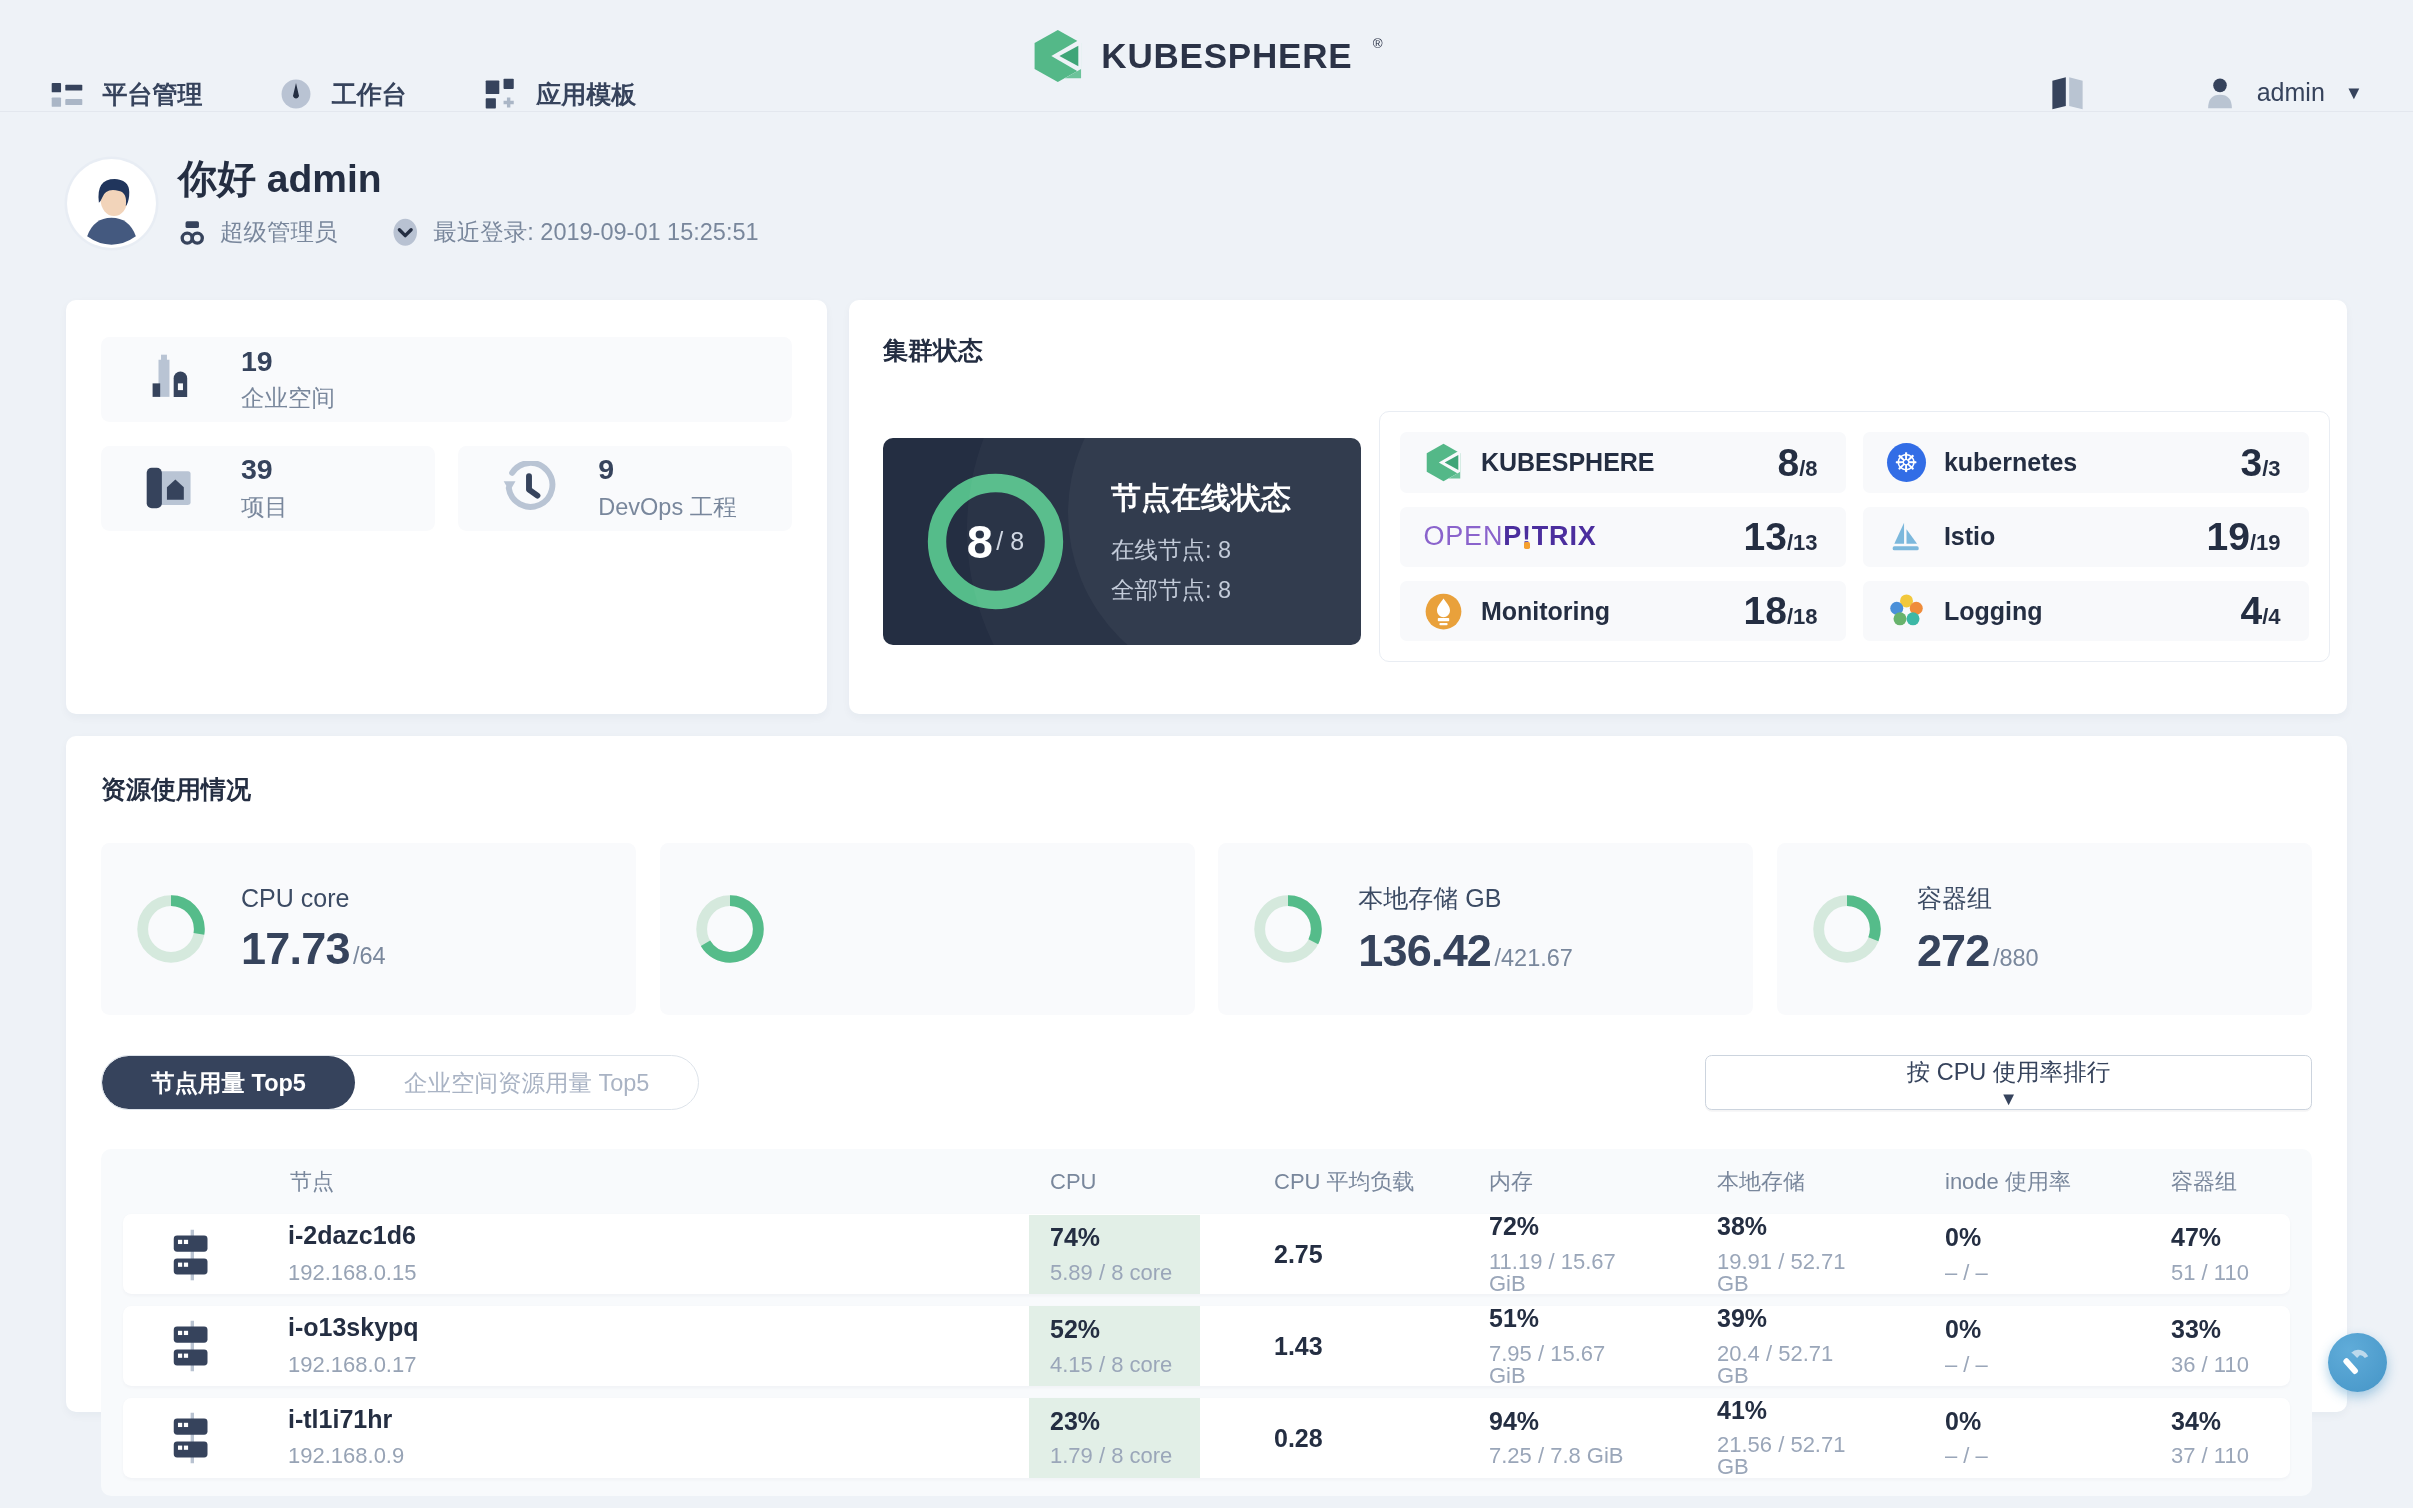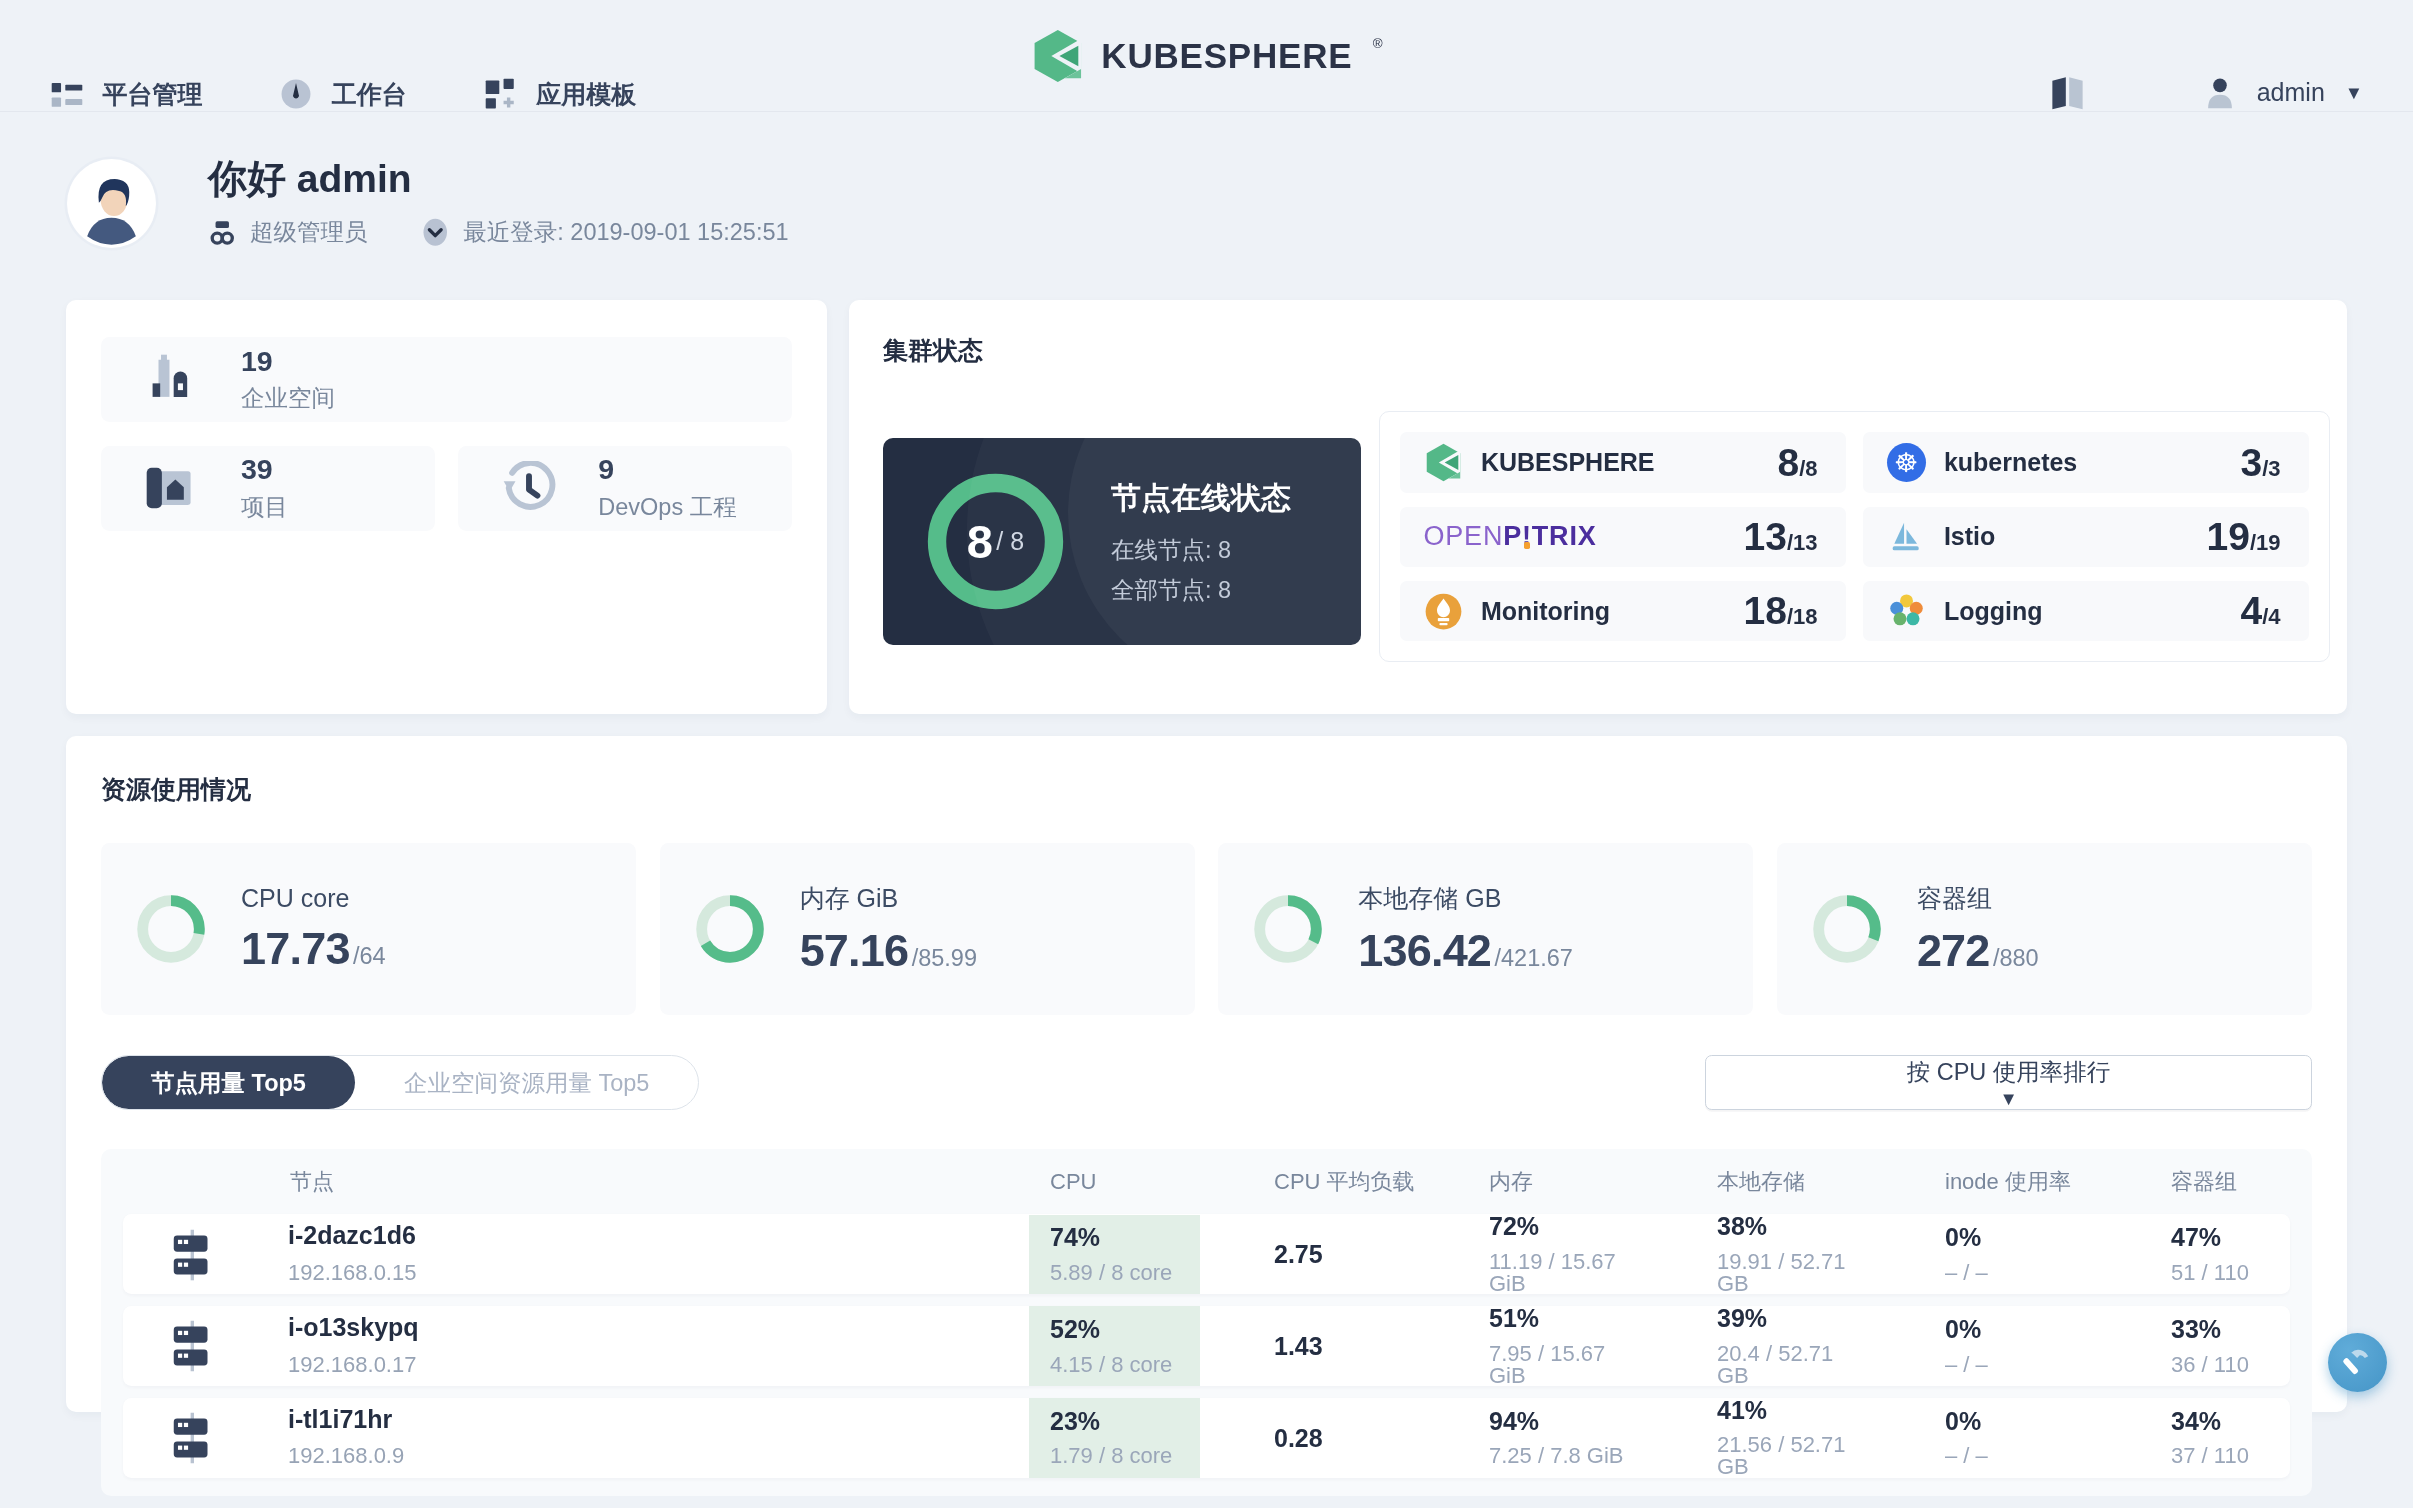"你好 admin" .greeting { gap: 52px -> 22px }
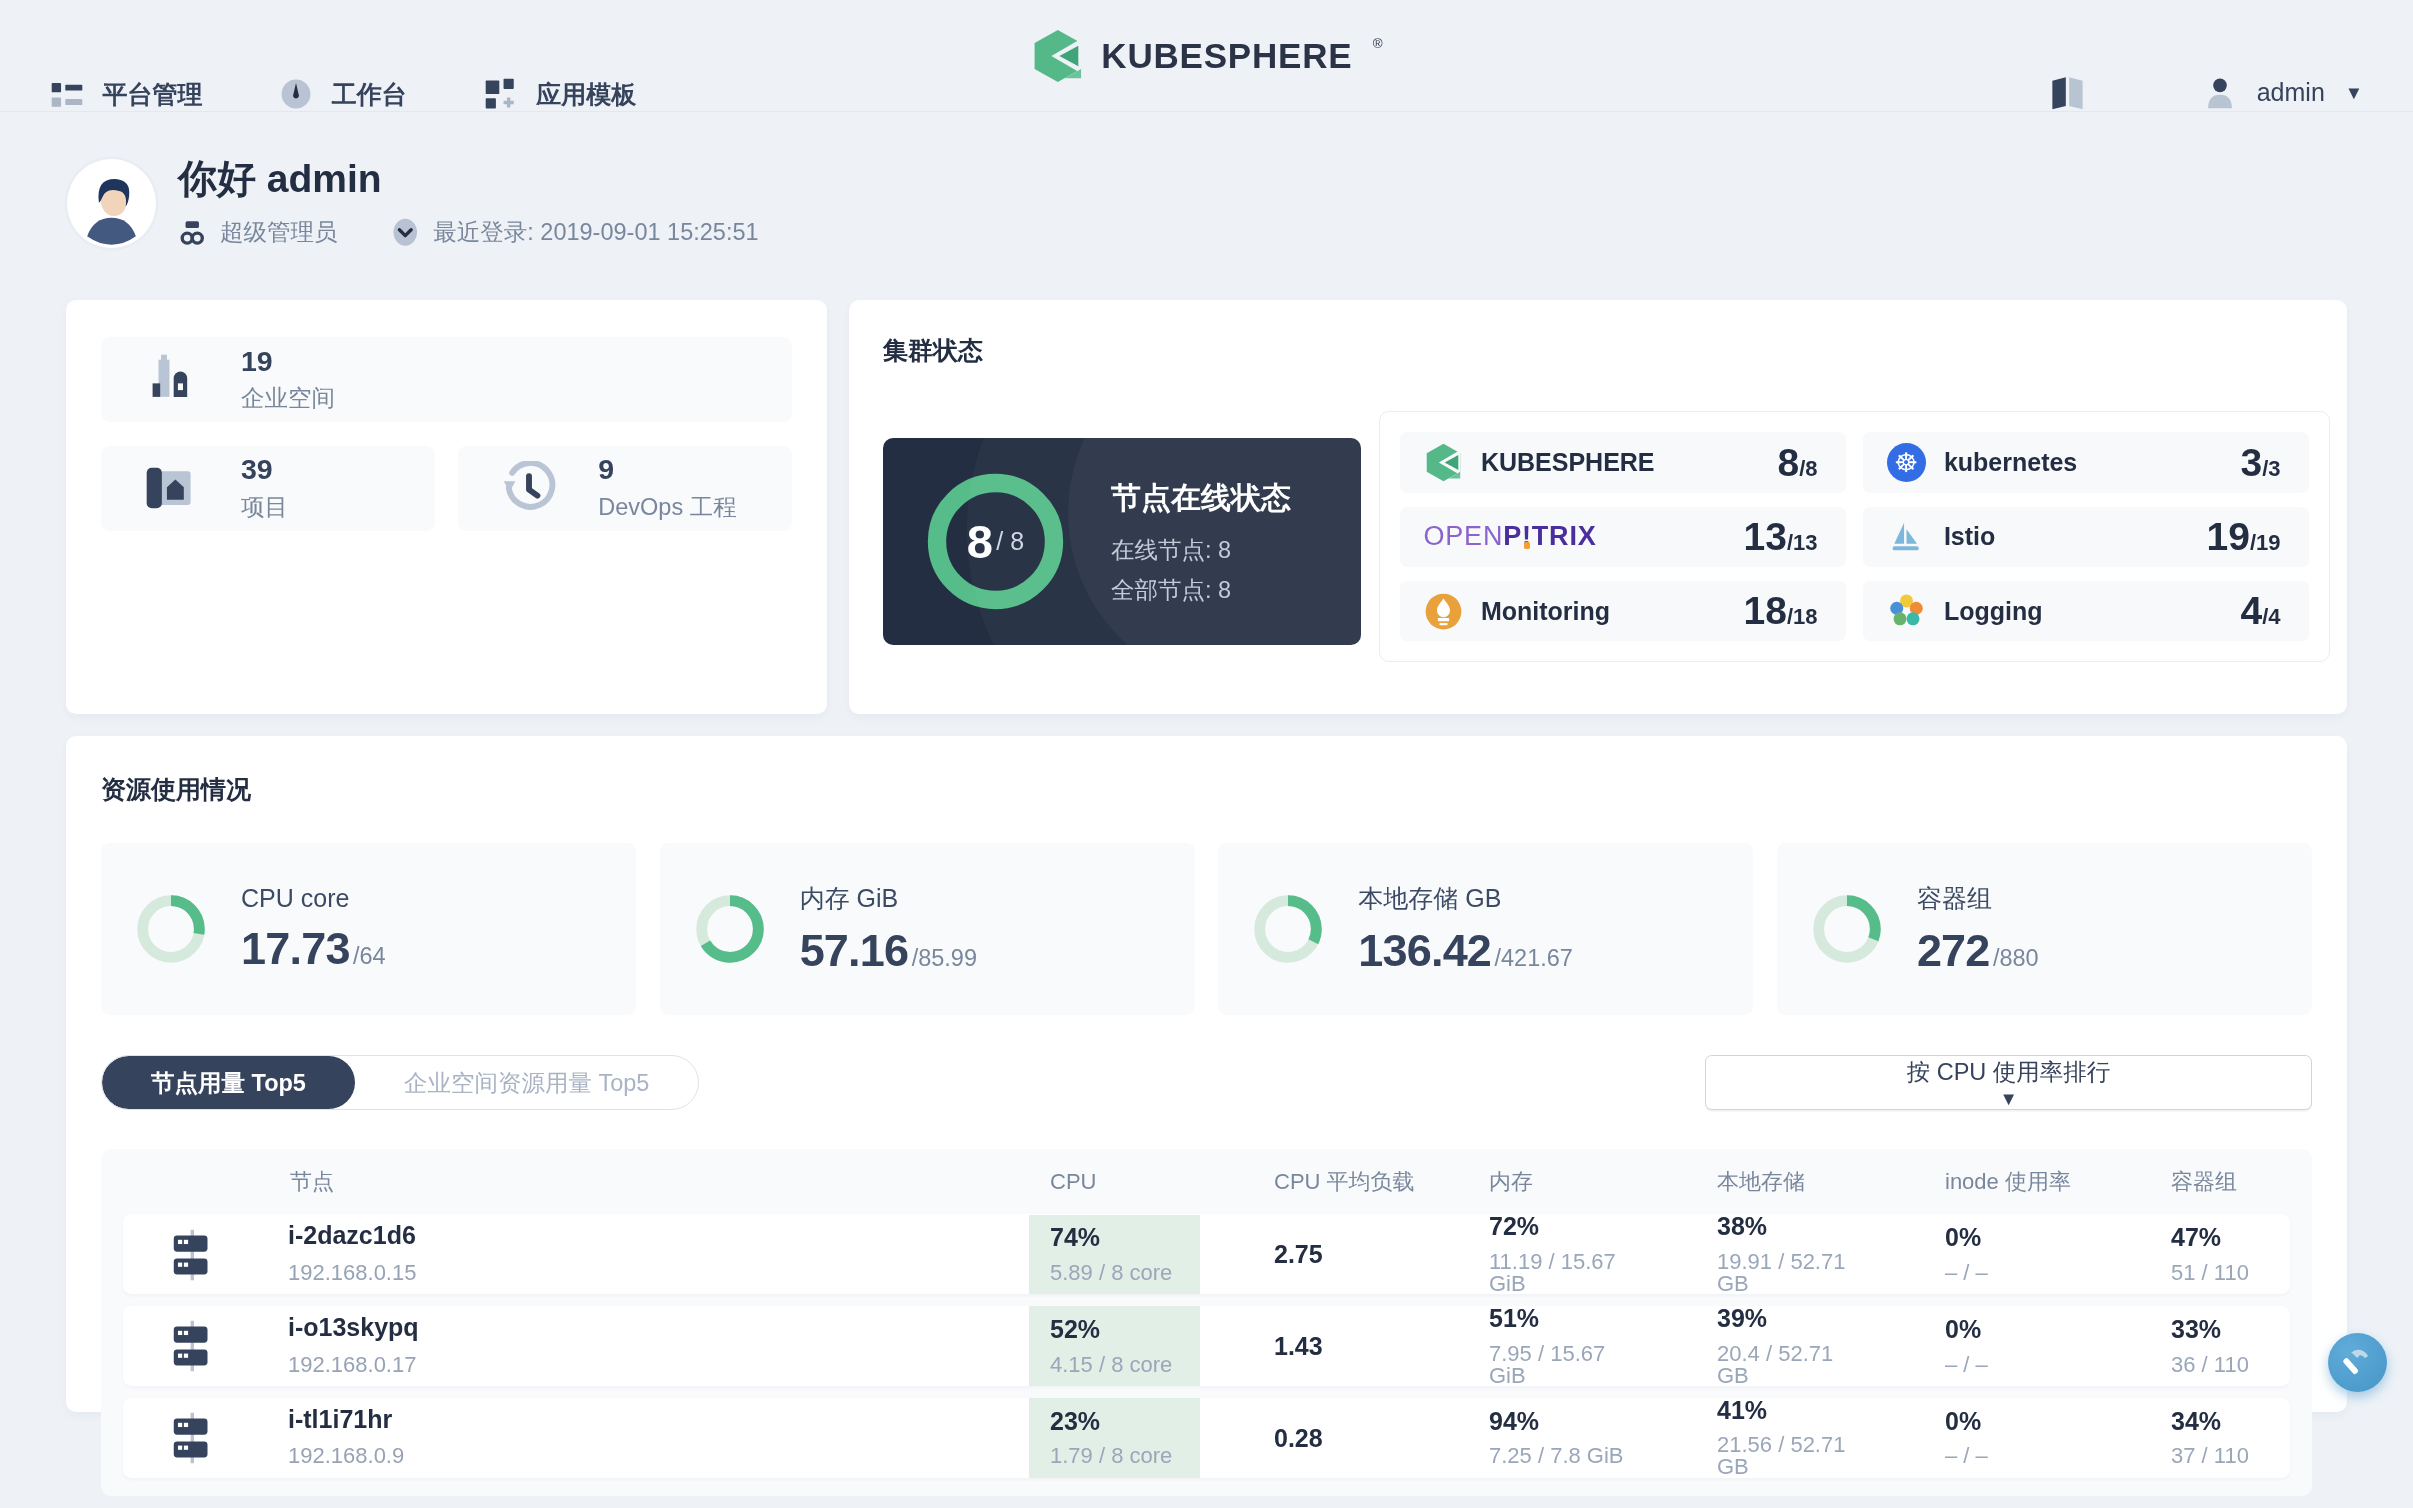"内存 GiB" div { html: <div> <div>内存 GiB</div> <div> <span>57.16</span> <span>/85.99</span> </div> </div> -> none }
